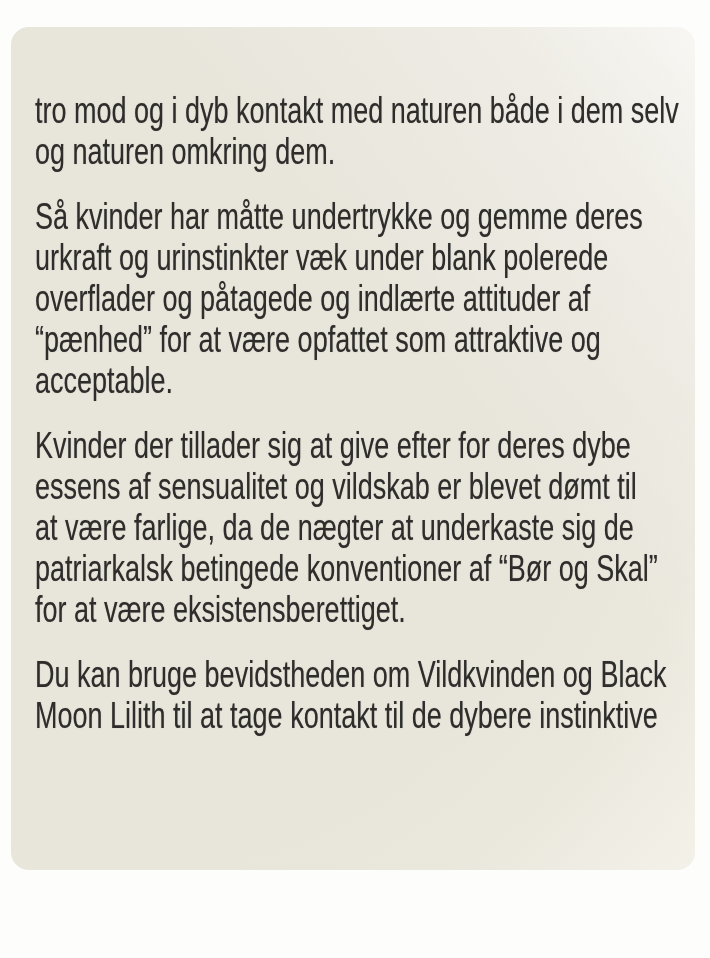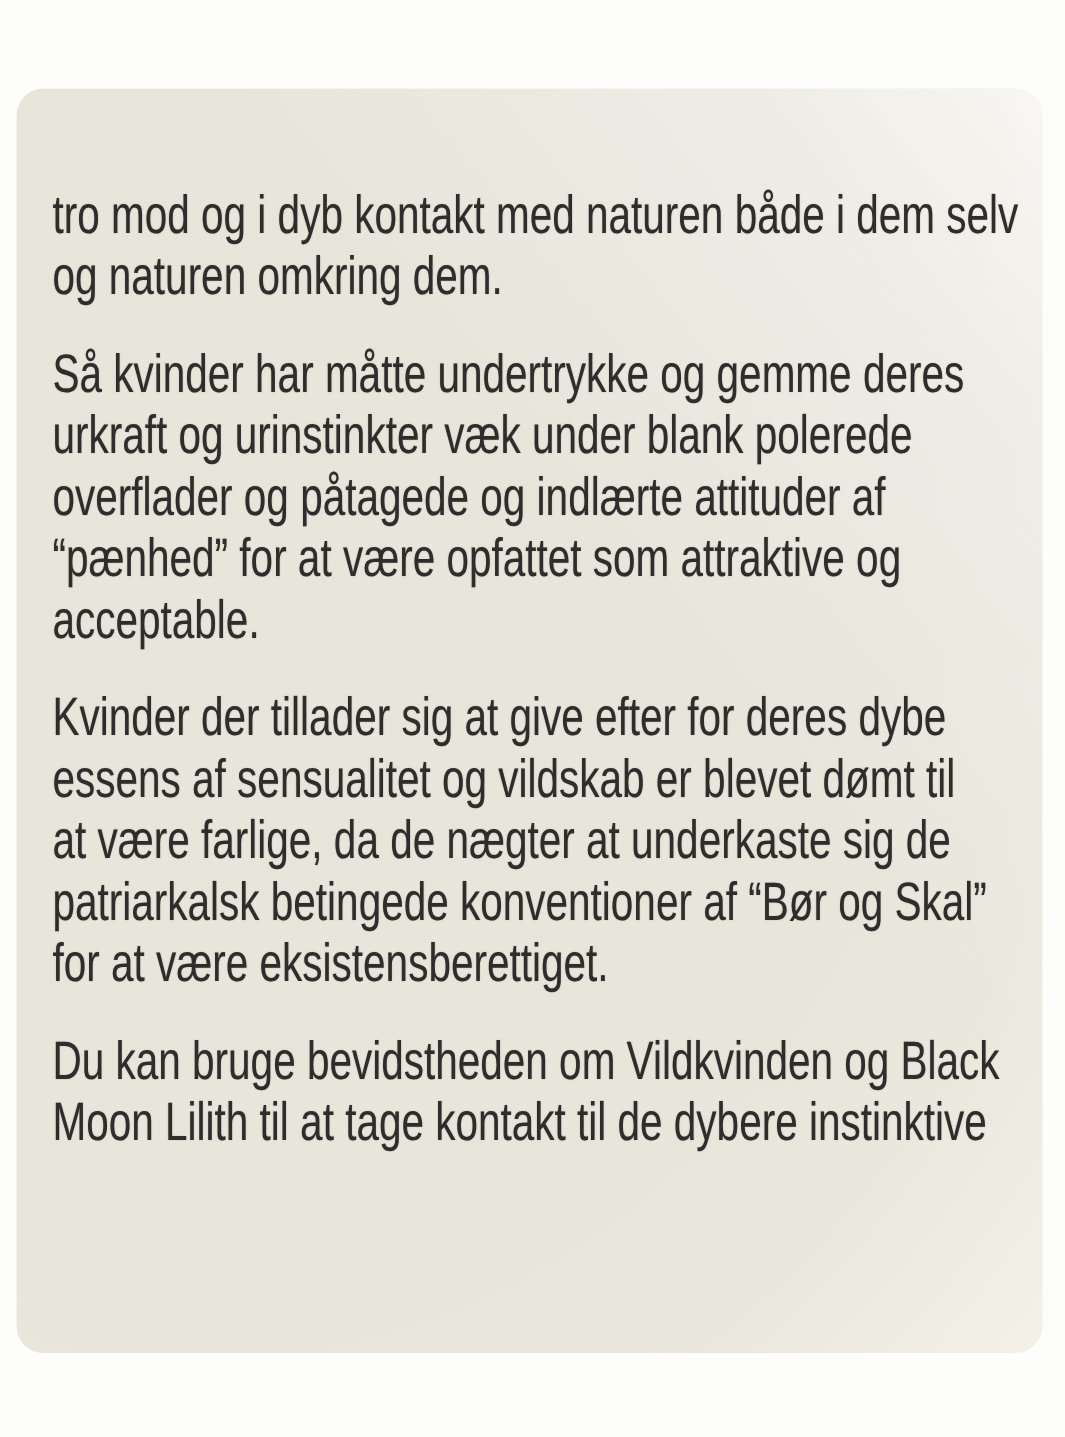"tro mod og i dyb" .stage { margin-top: 32px -> none }
